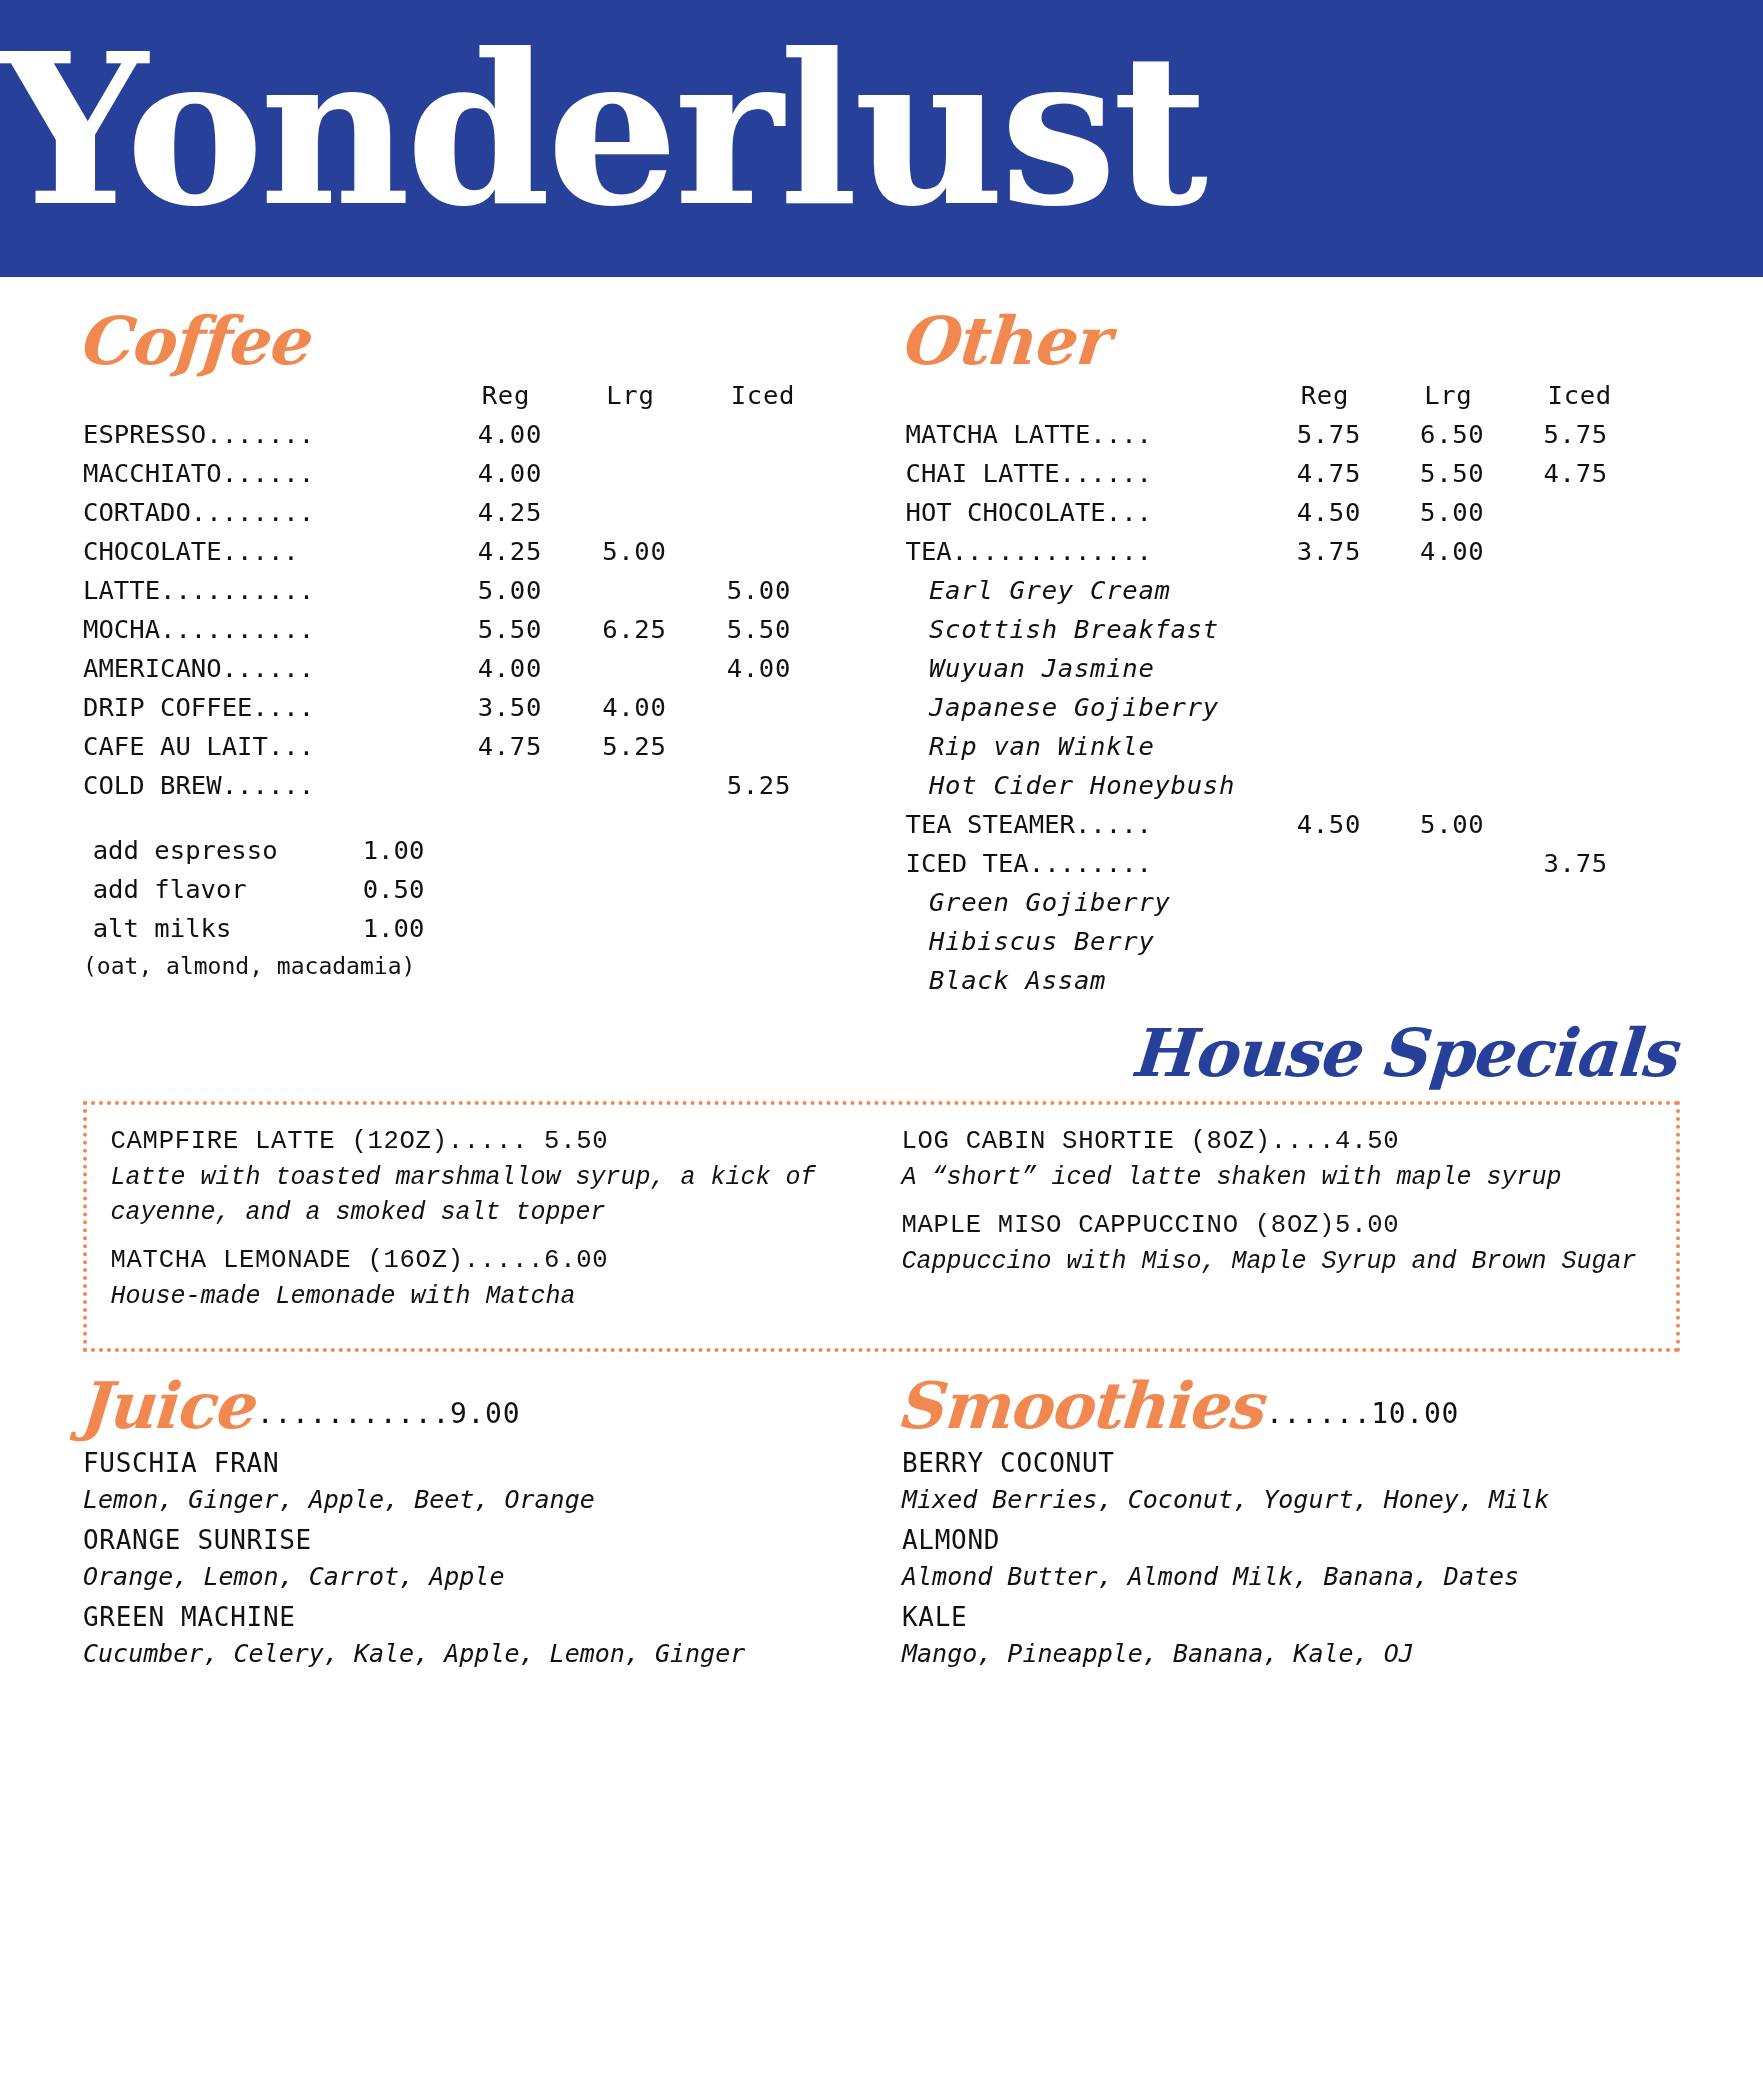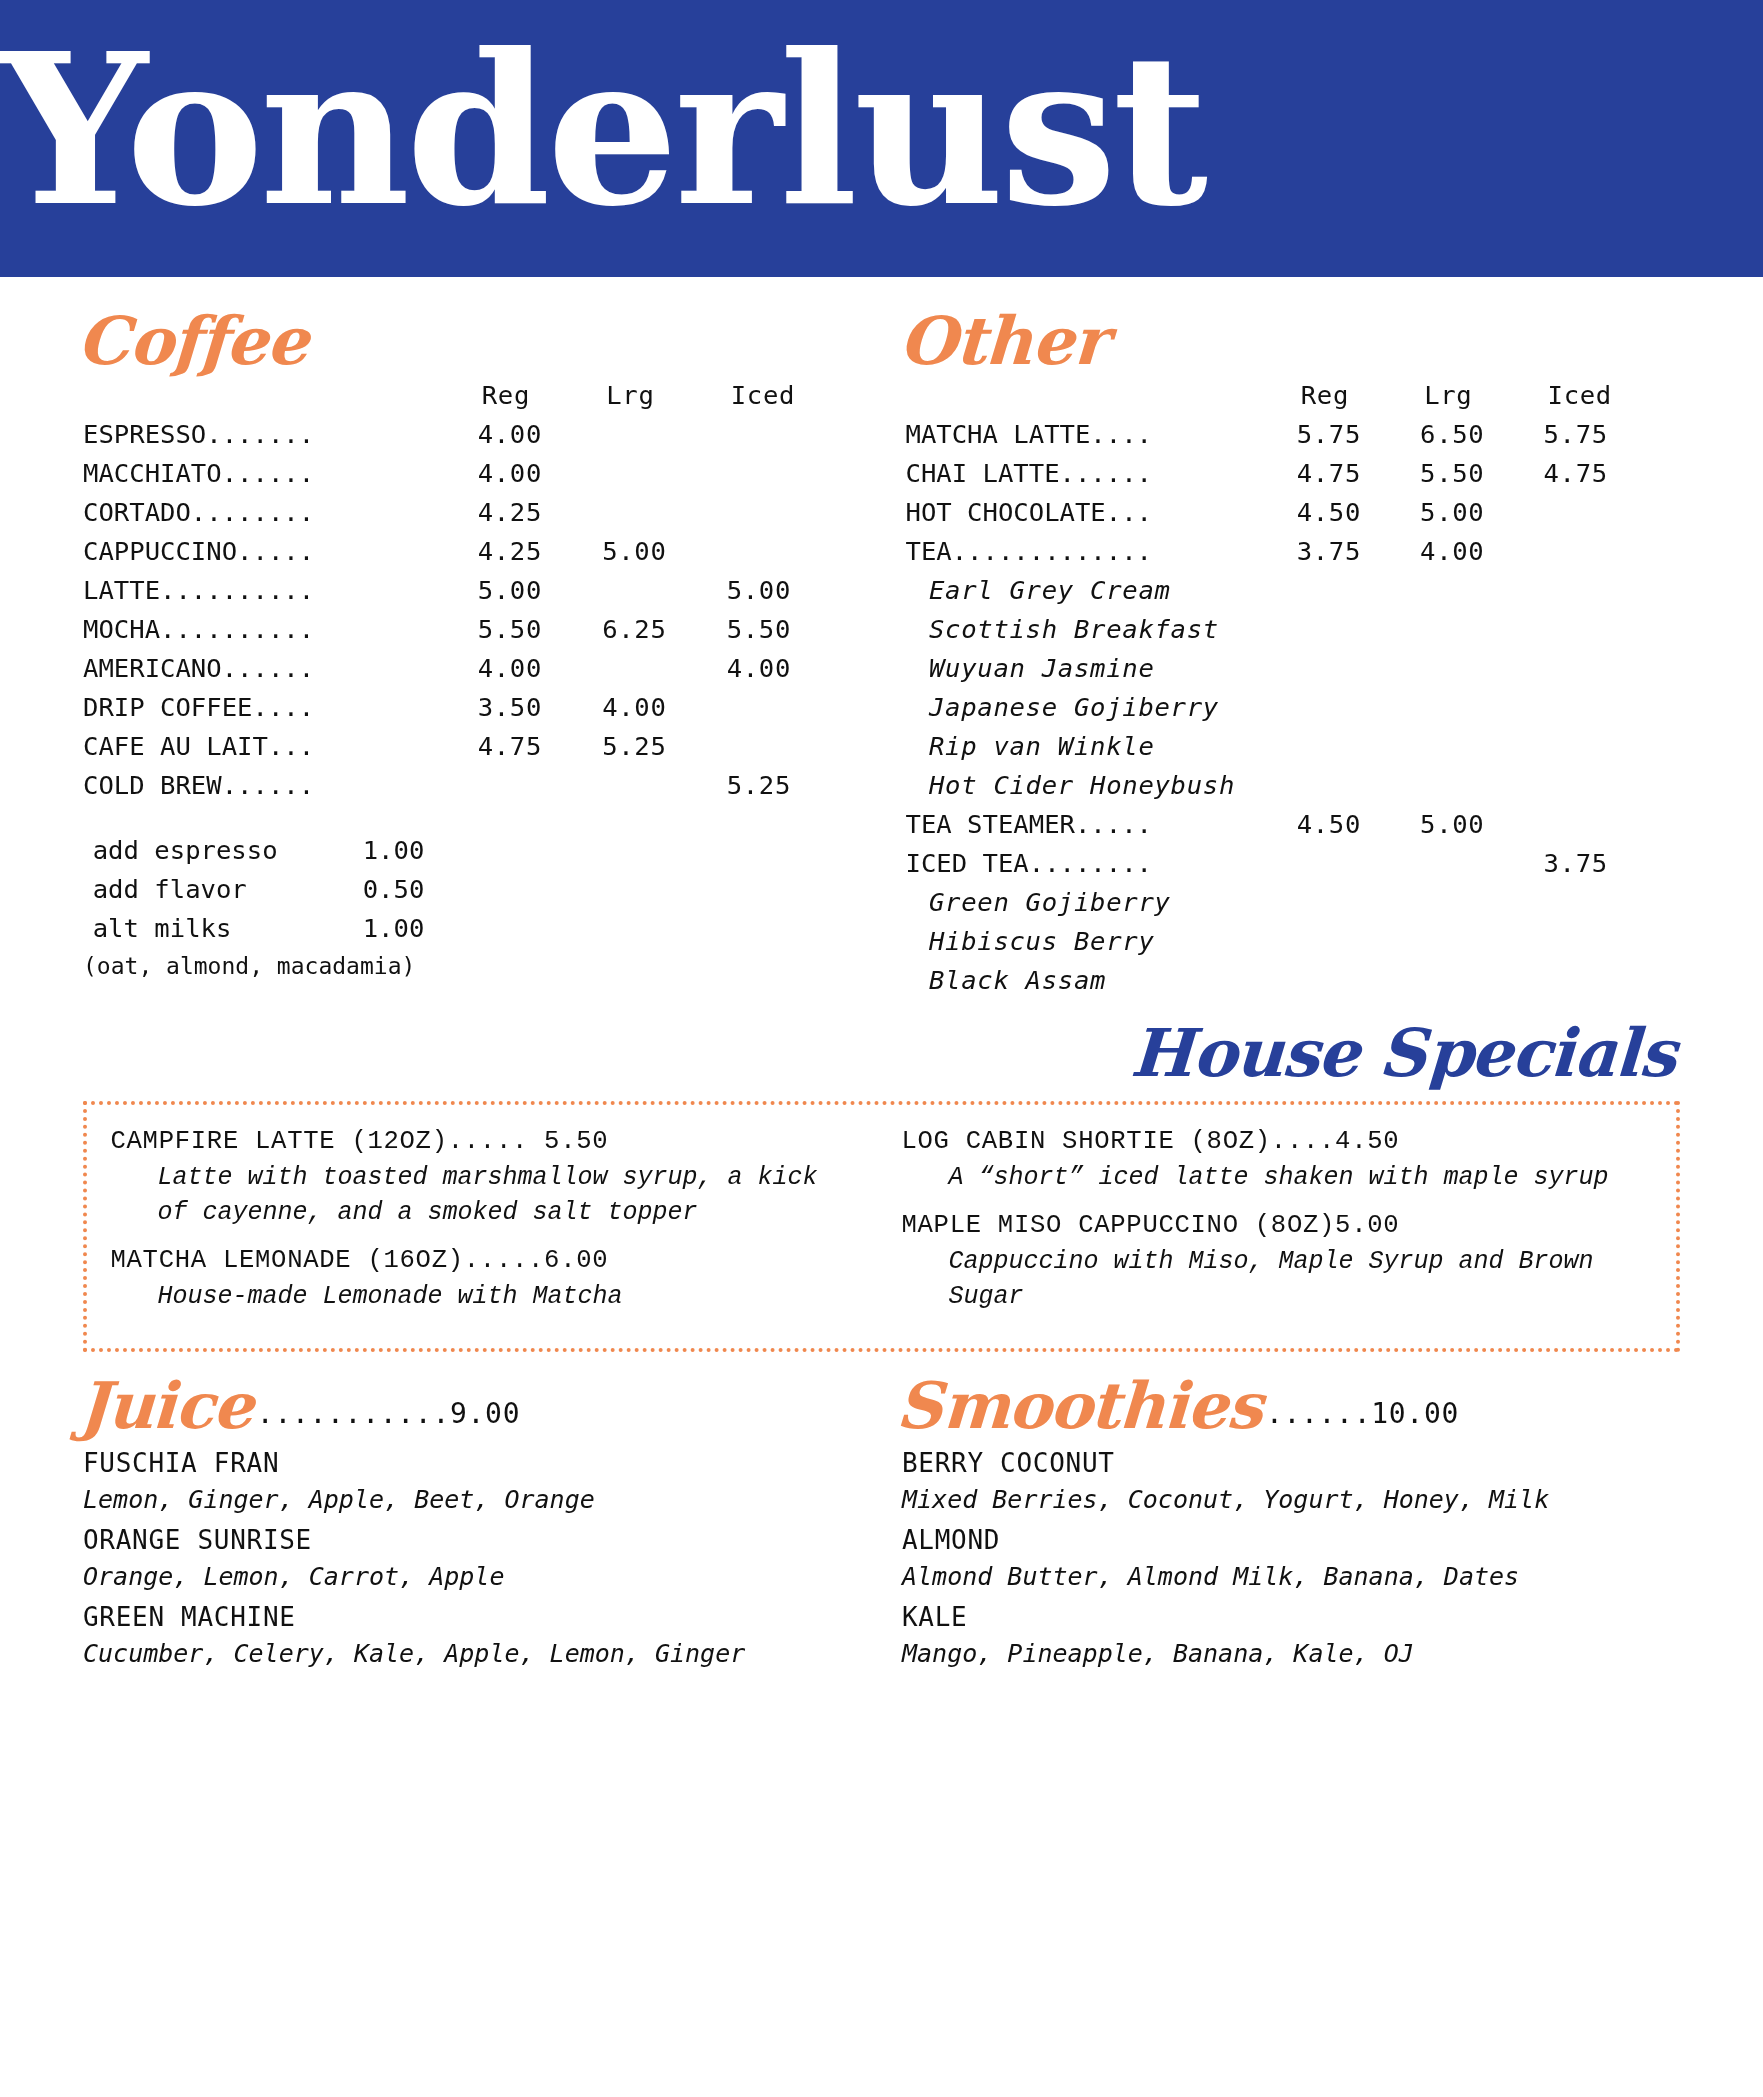"CAPPUCCINO....." td.col-name { text: CAPPUCCINO -> CHOCOLATE }
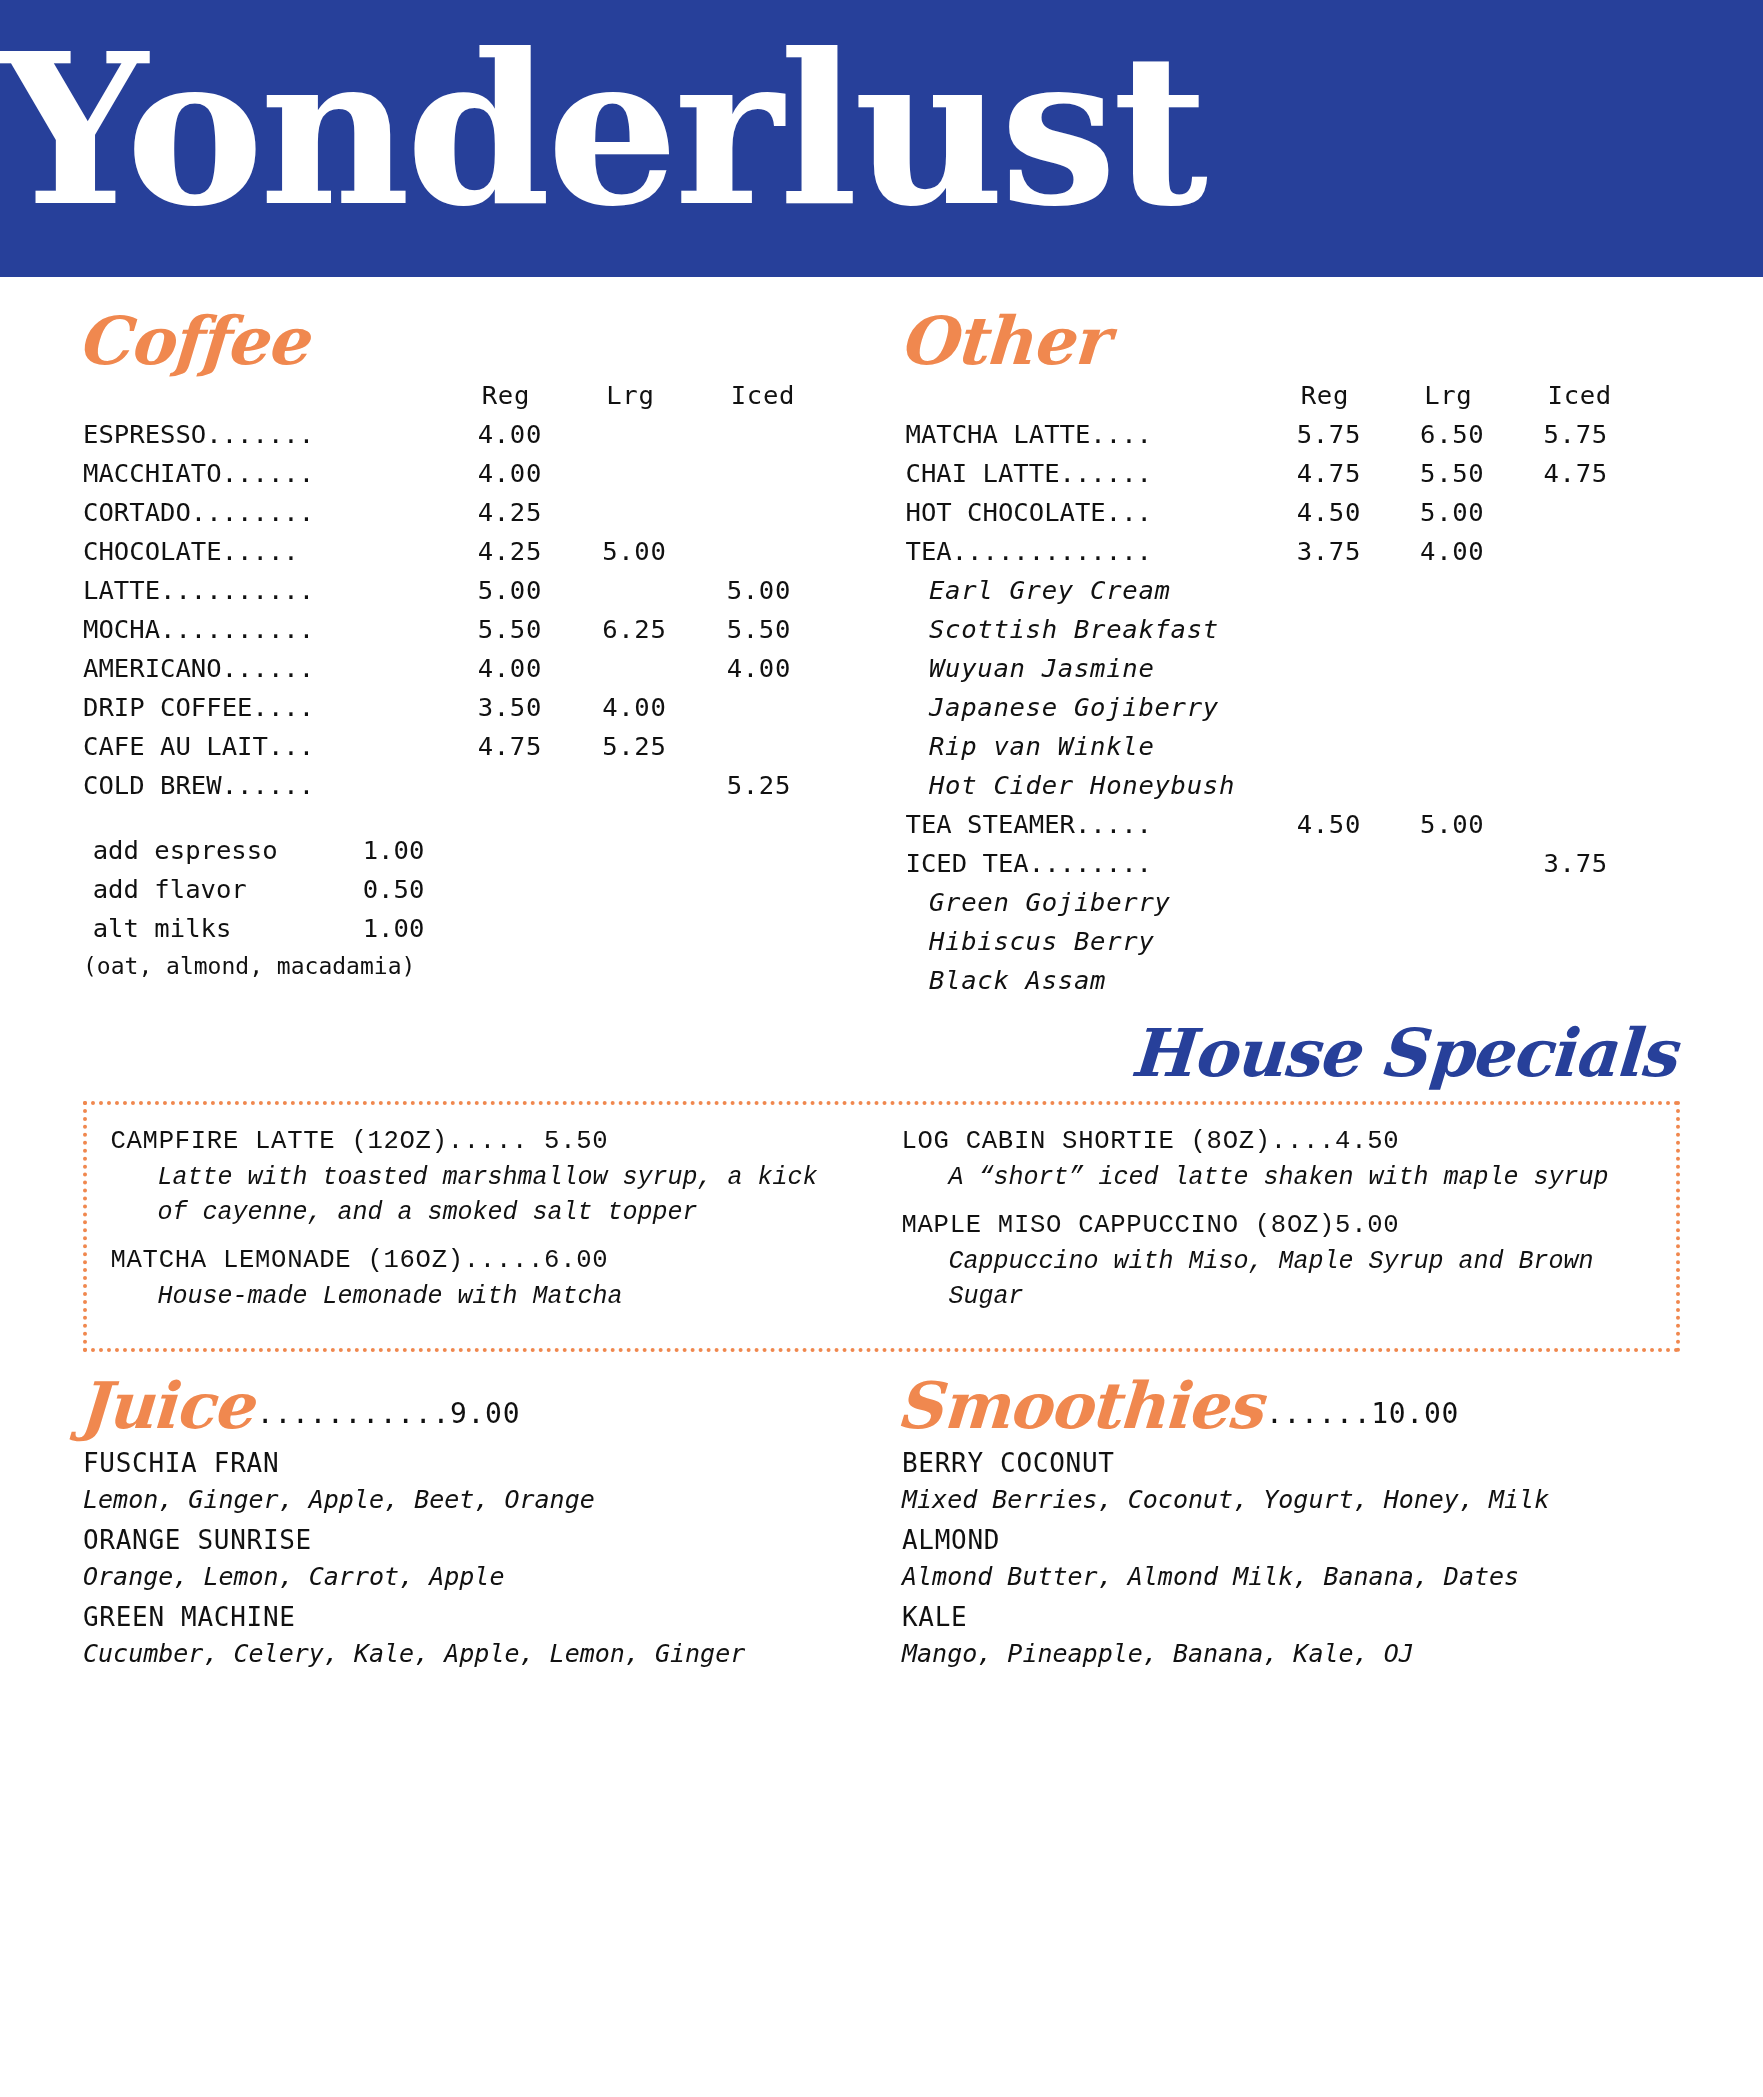"Latte with toasted marshmallow syrup," .special-desc { margin-left: 47px -> none }
